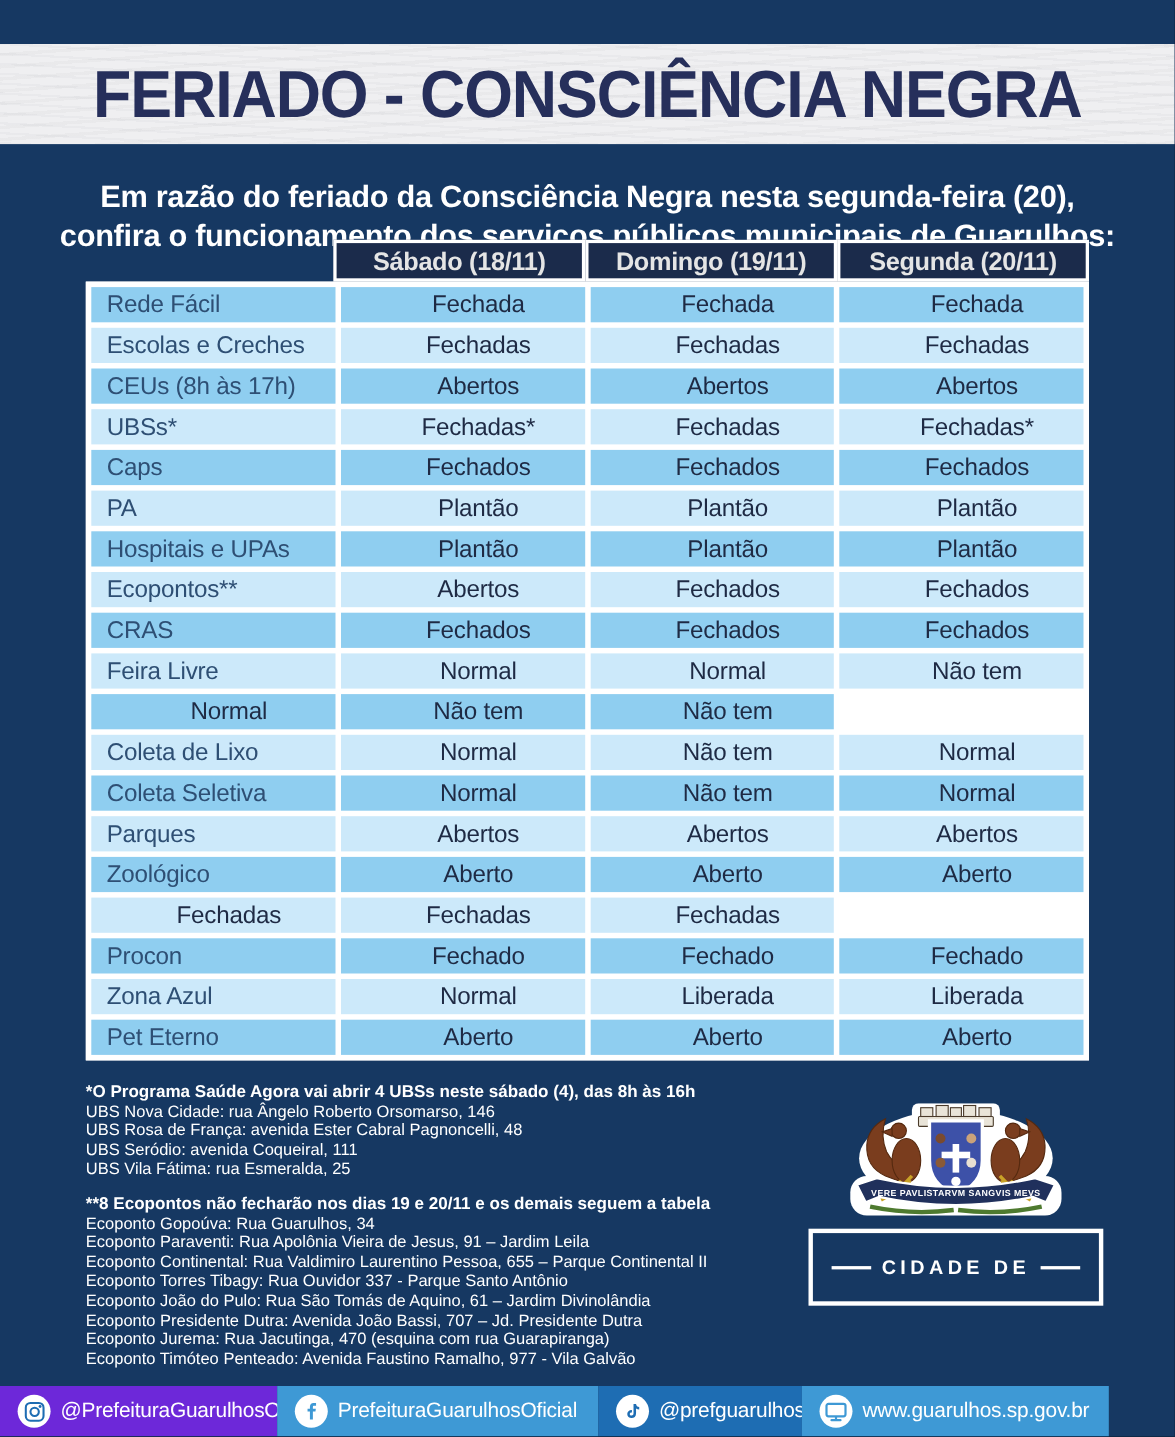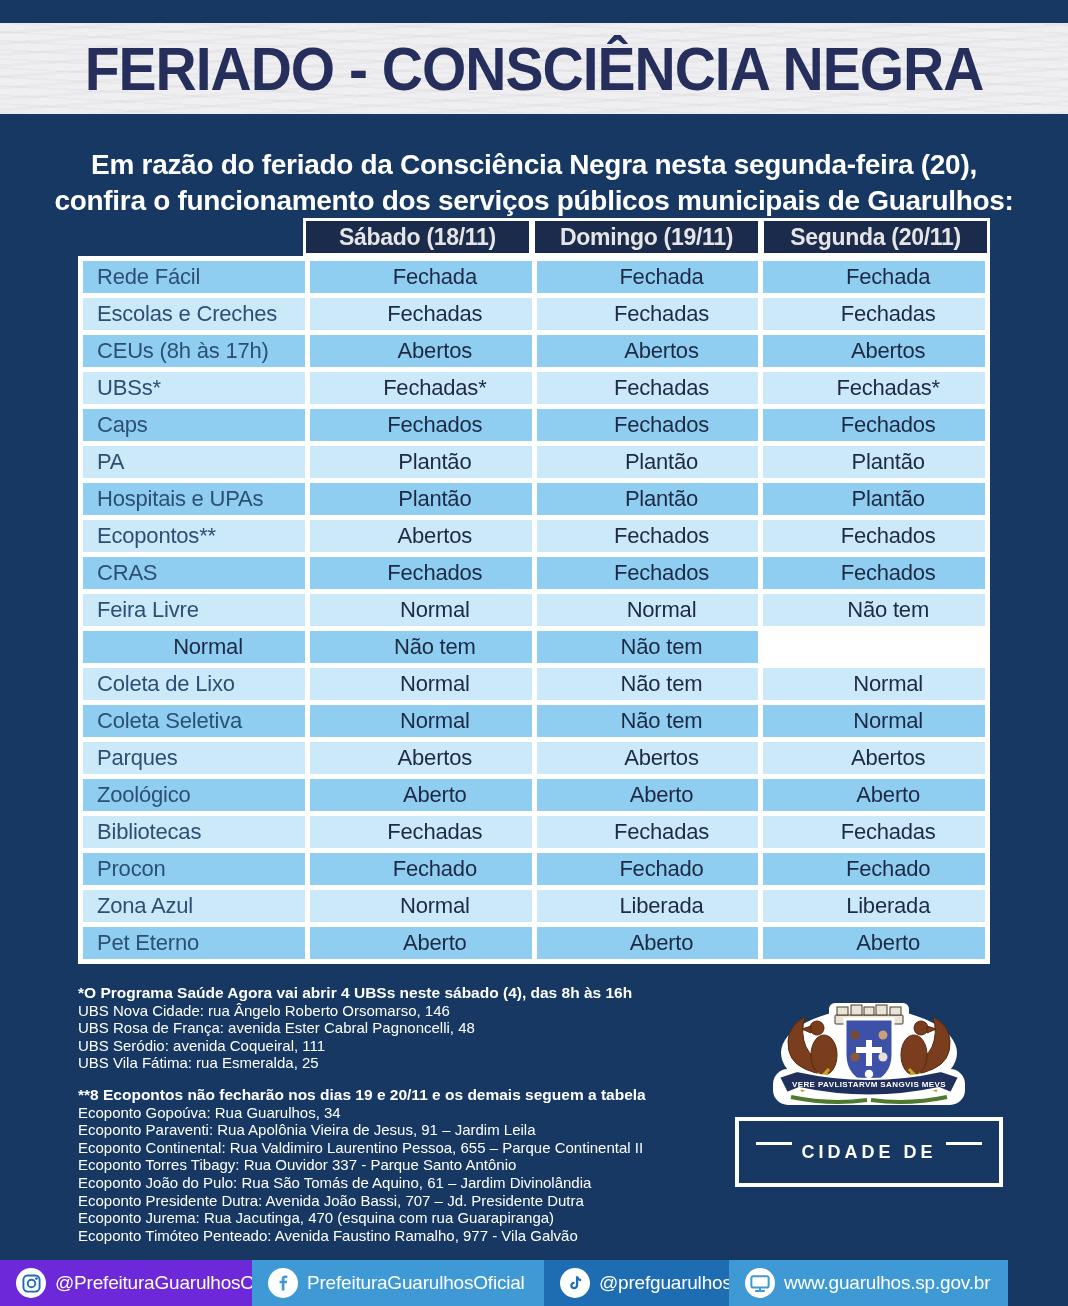"FERIADO - CONSCIÊNCIA NEGRA" .title-band { top: 23px -> 40px }
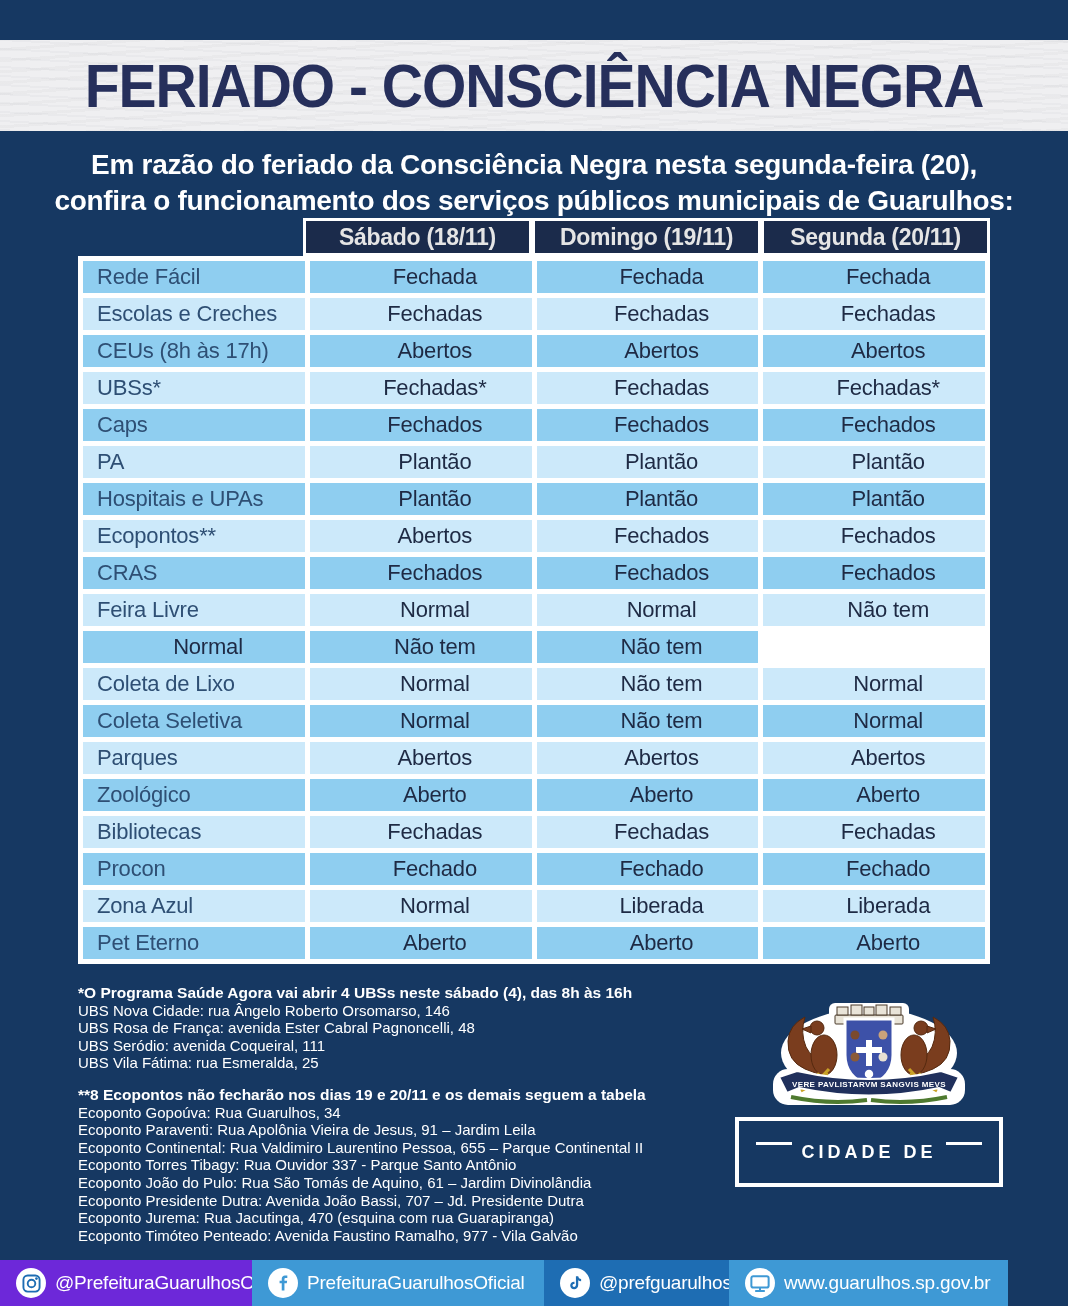"Em razão do feriado da" .intro { top: 119px -> 133px }
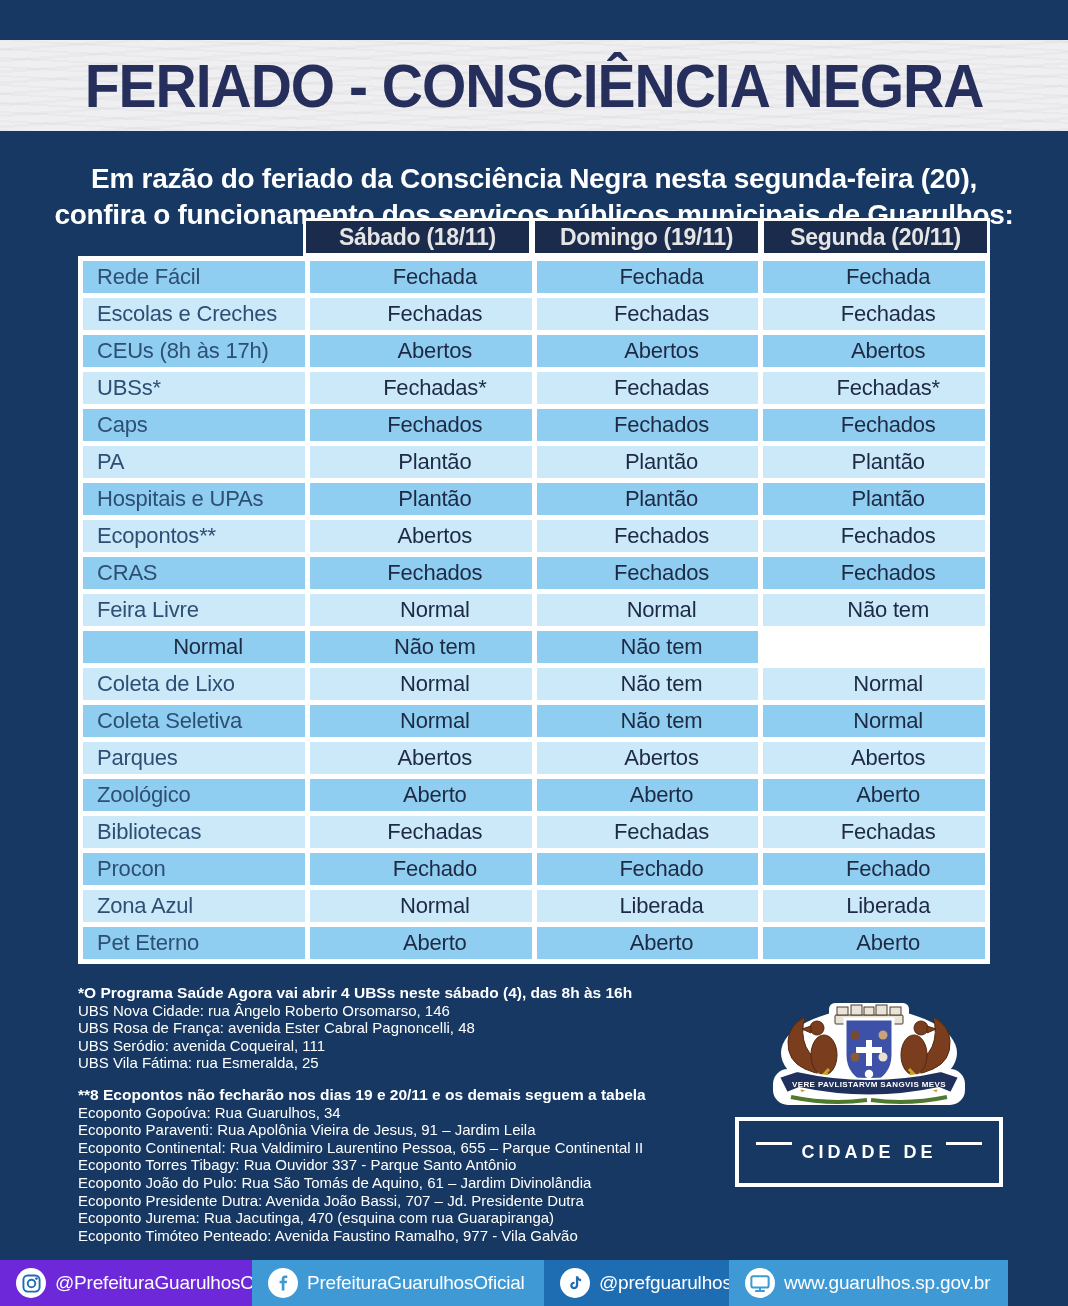"Bibliotecas" div.td { html: <div>Bibliotecas</div> -> none }
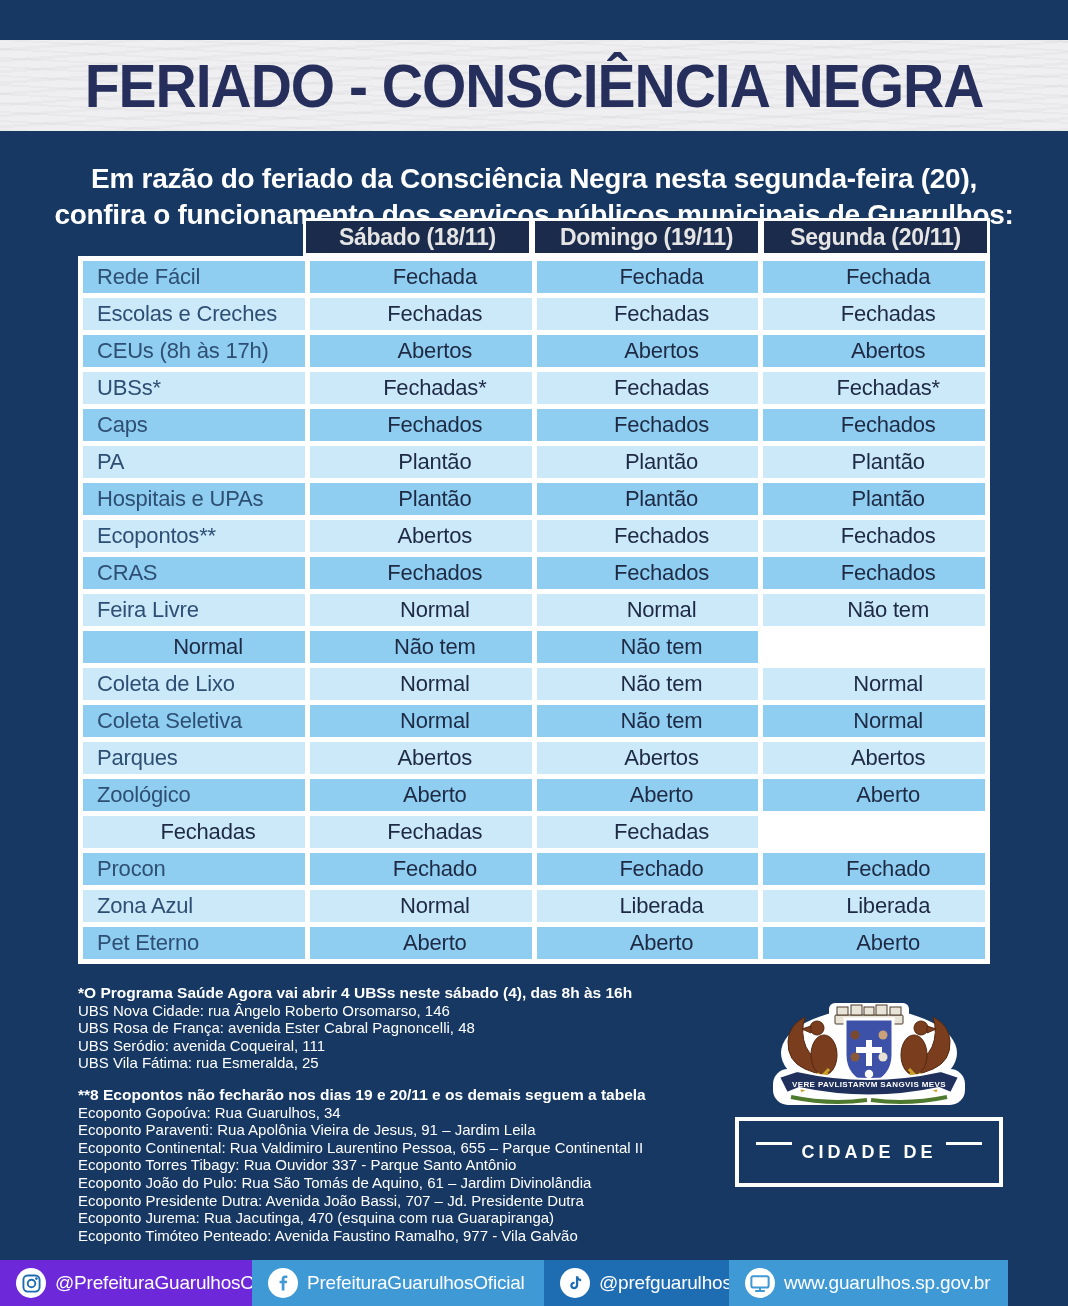"CIDADE DE" .cidade-line { align-items: none -> center }
